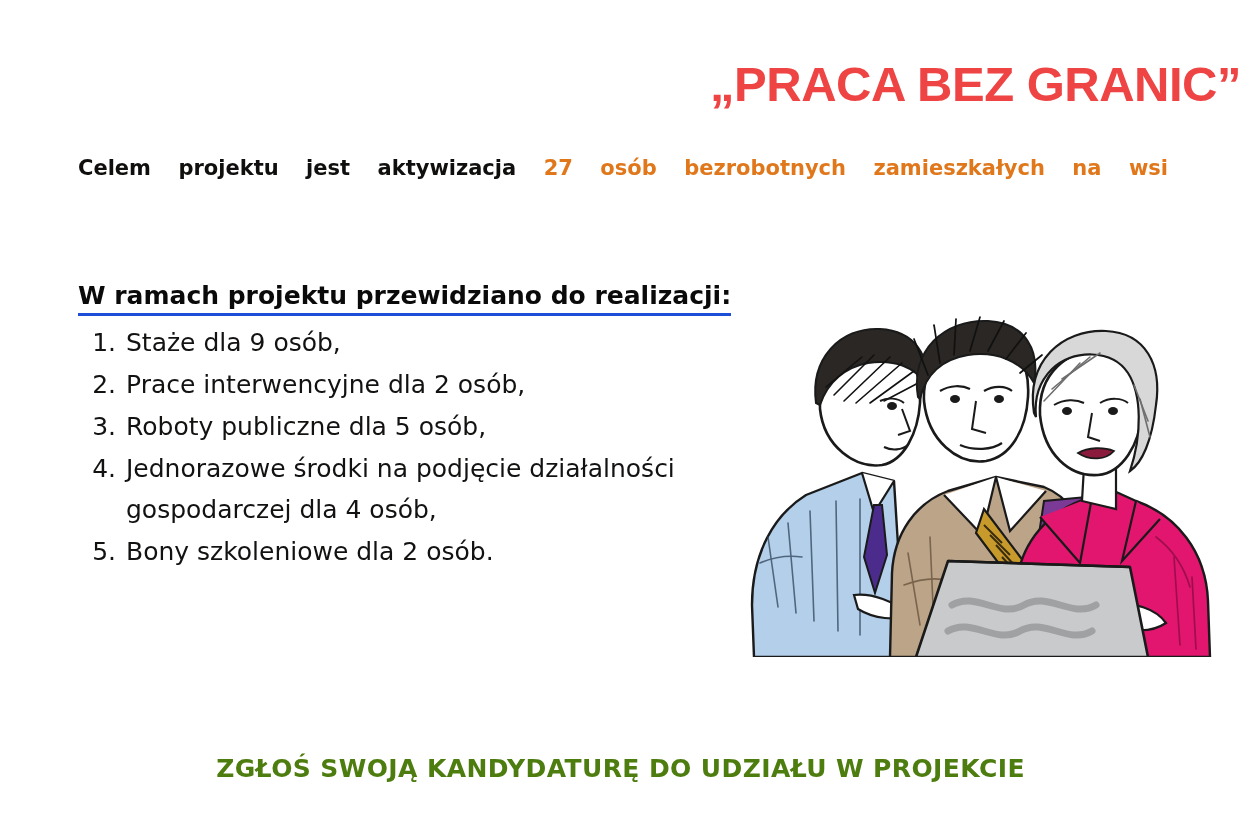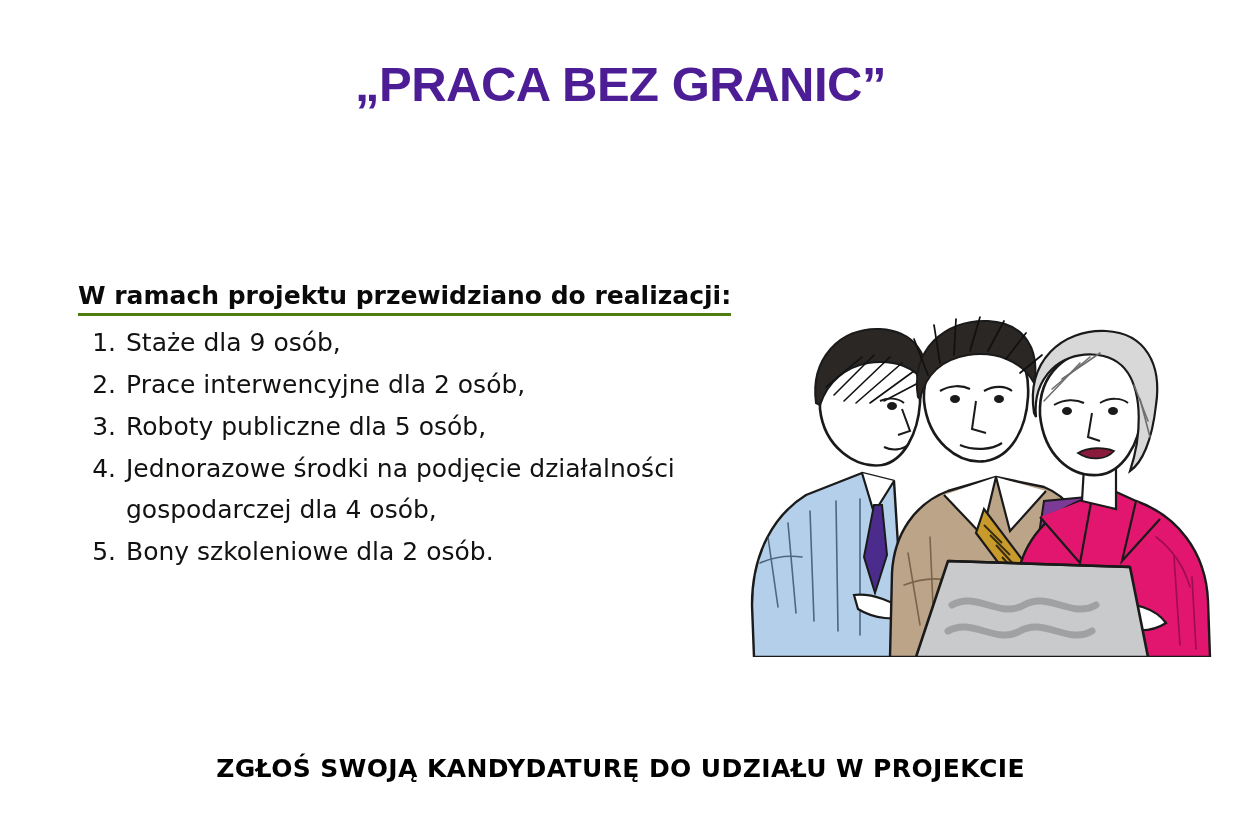"„PRACA BEZ GRANIC”" .title { color: #4c1d95 -> #ef4444; text-align: center -> right }
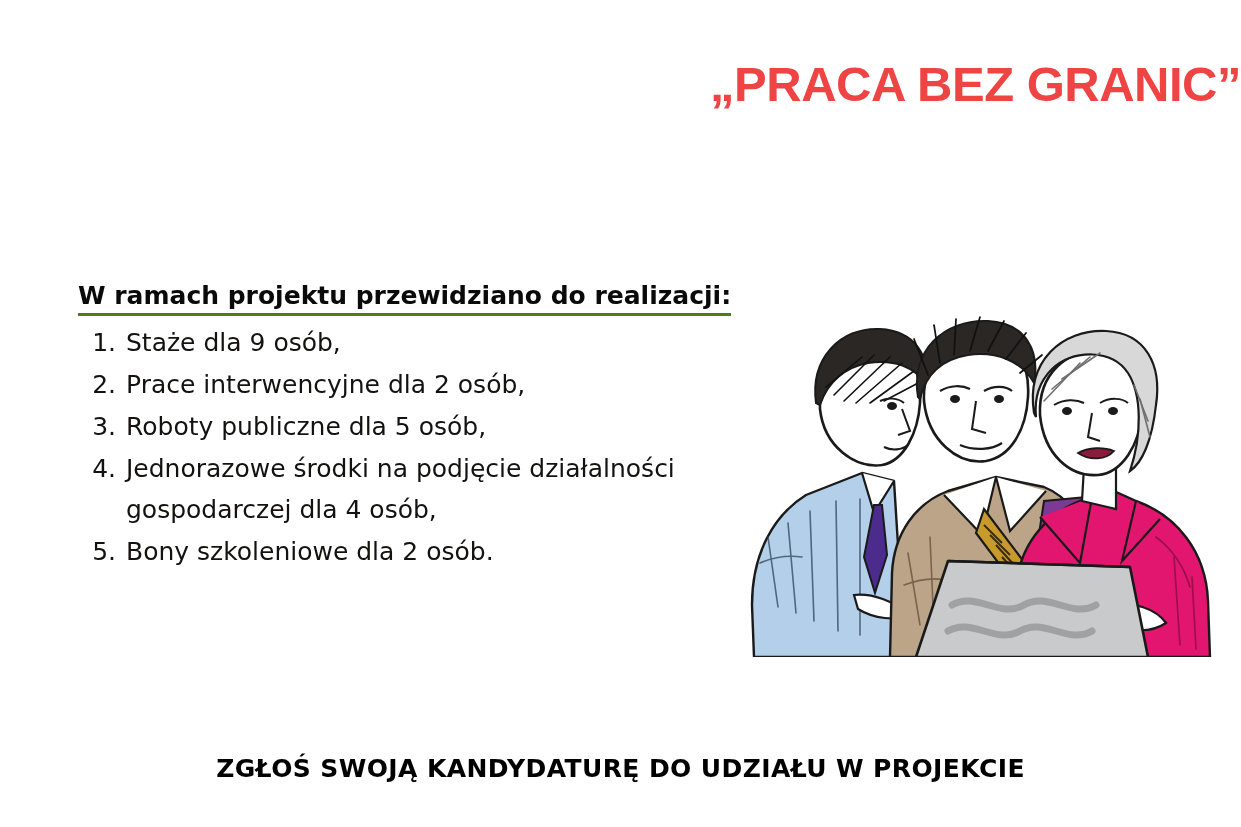"Celem projektu jest aktywizacja 27" span.line1 { html: none -> <span><span>Celem projektu jest aktywizacja </span><span>27 osób bezrobotnych zamieszkałych na wsi</span></span> }
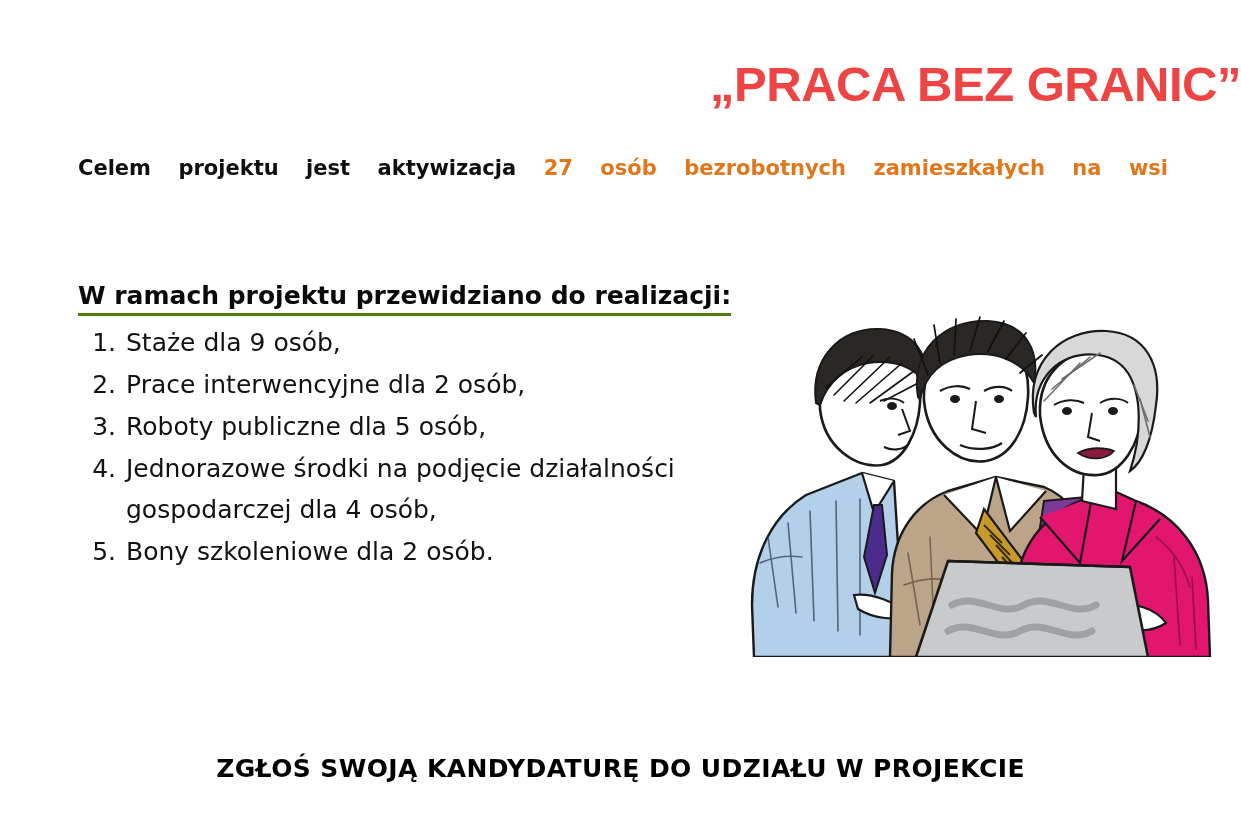"W ramach projektu przewidziano do" .section-heading { border-bottom: 3px solid #4d7c0f -> 3px solid #1d4ed8 }
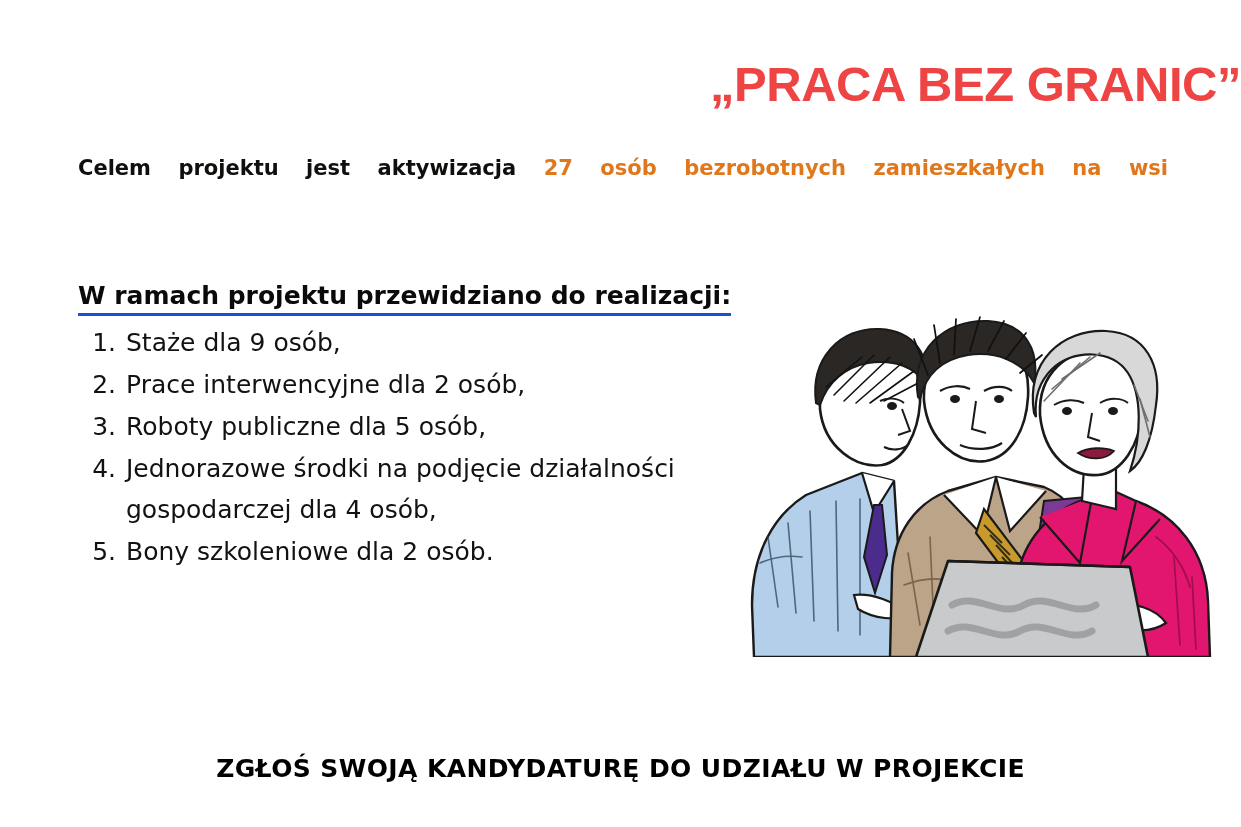"ZGŁOŚ SWOJĄ KANDYDATURĘ DO UDZIAŁU" .call-to-action { color: #000000 -> #4d7c0f }
